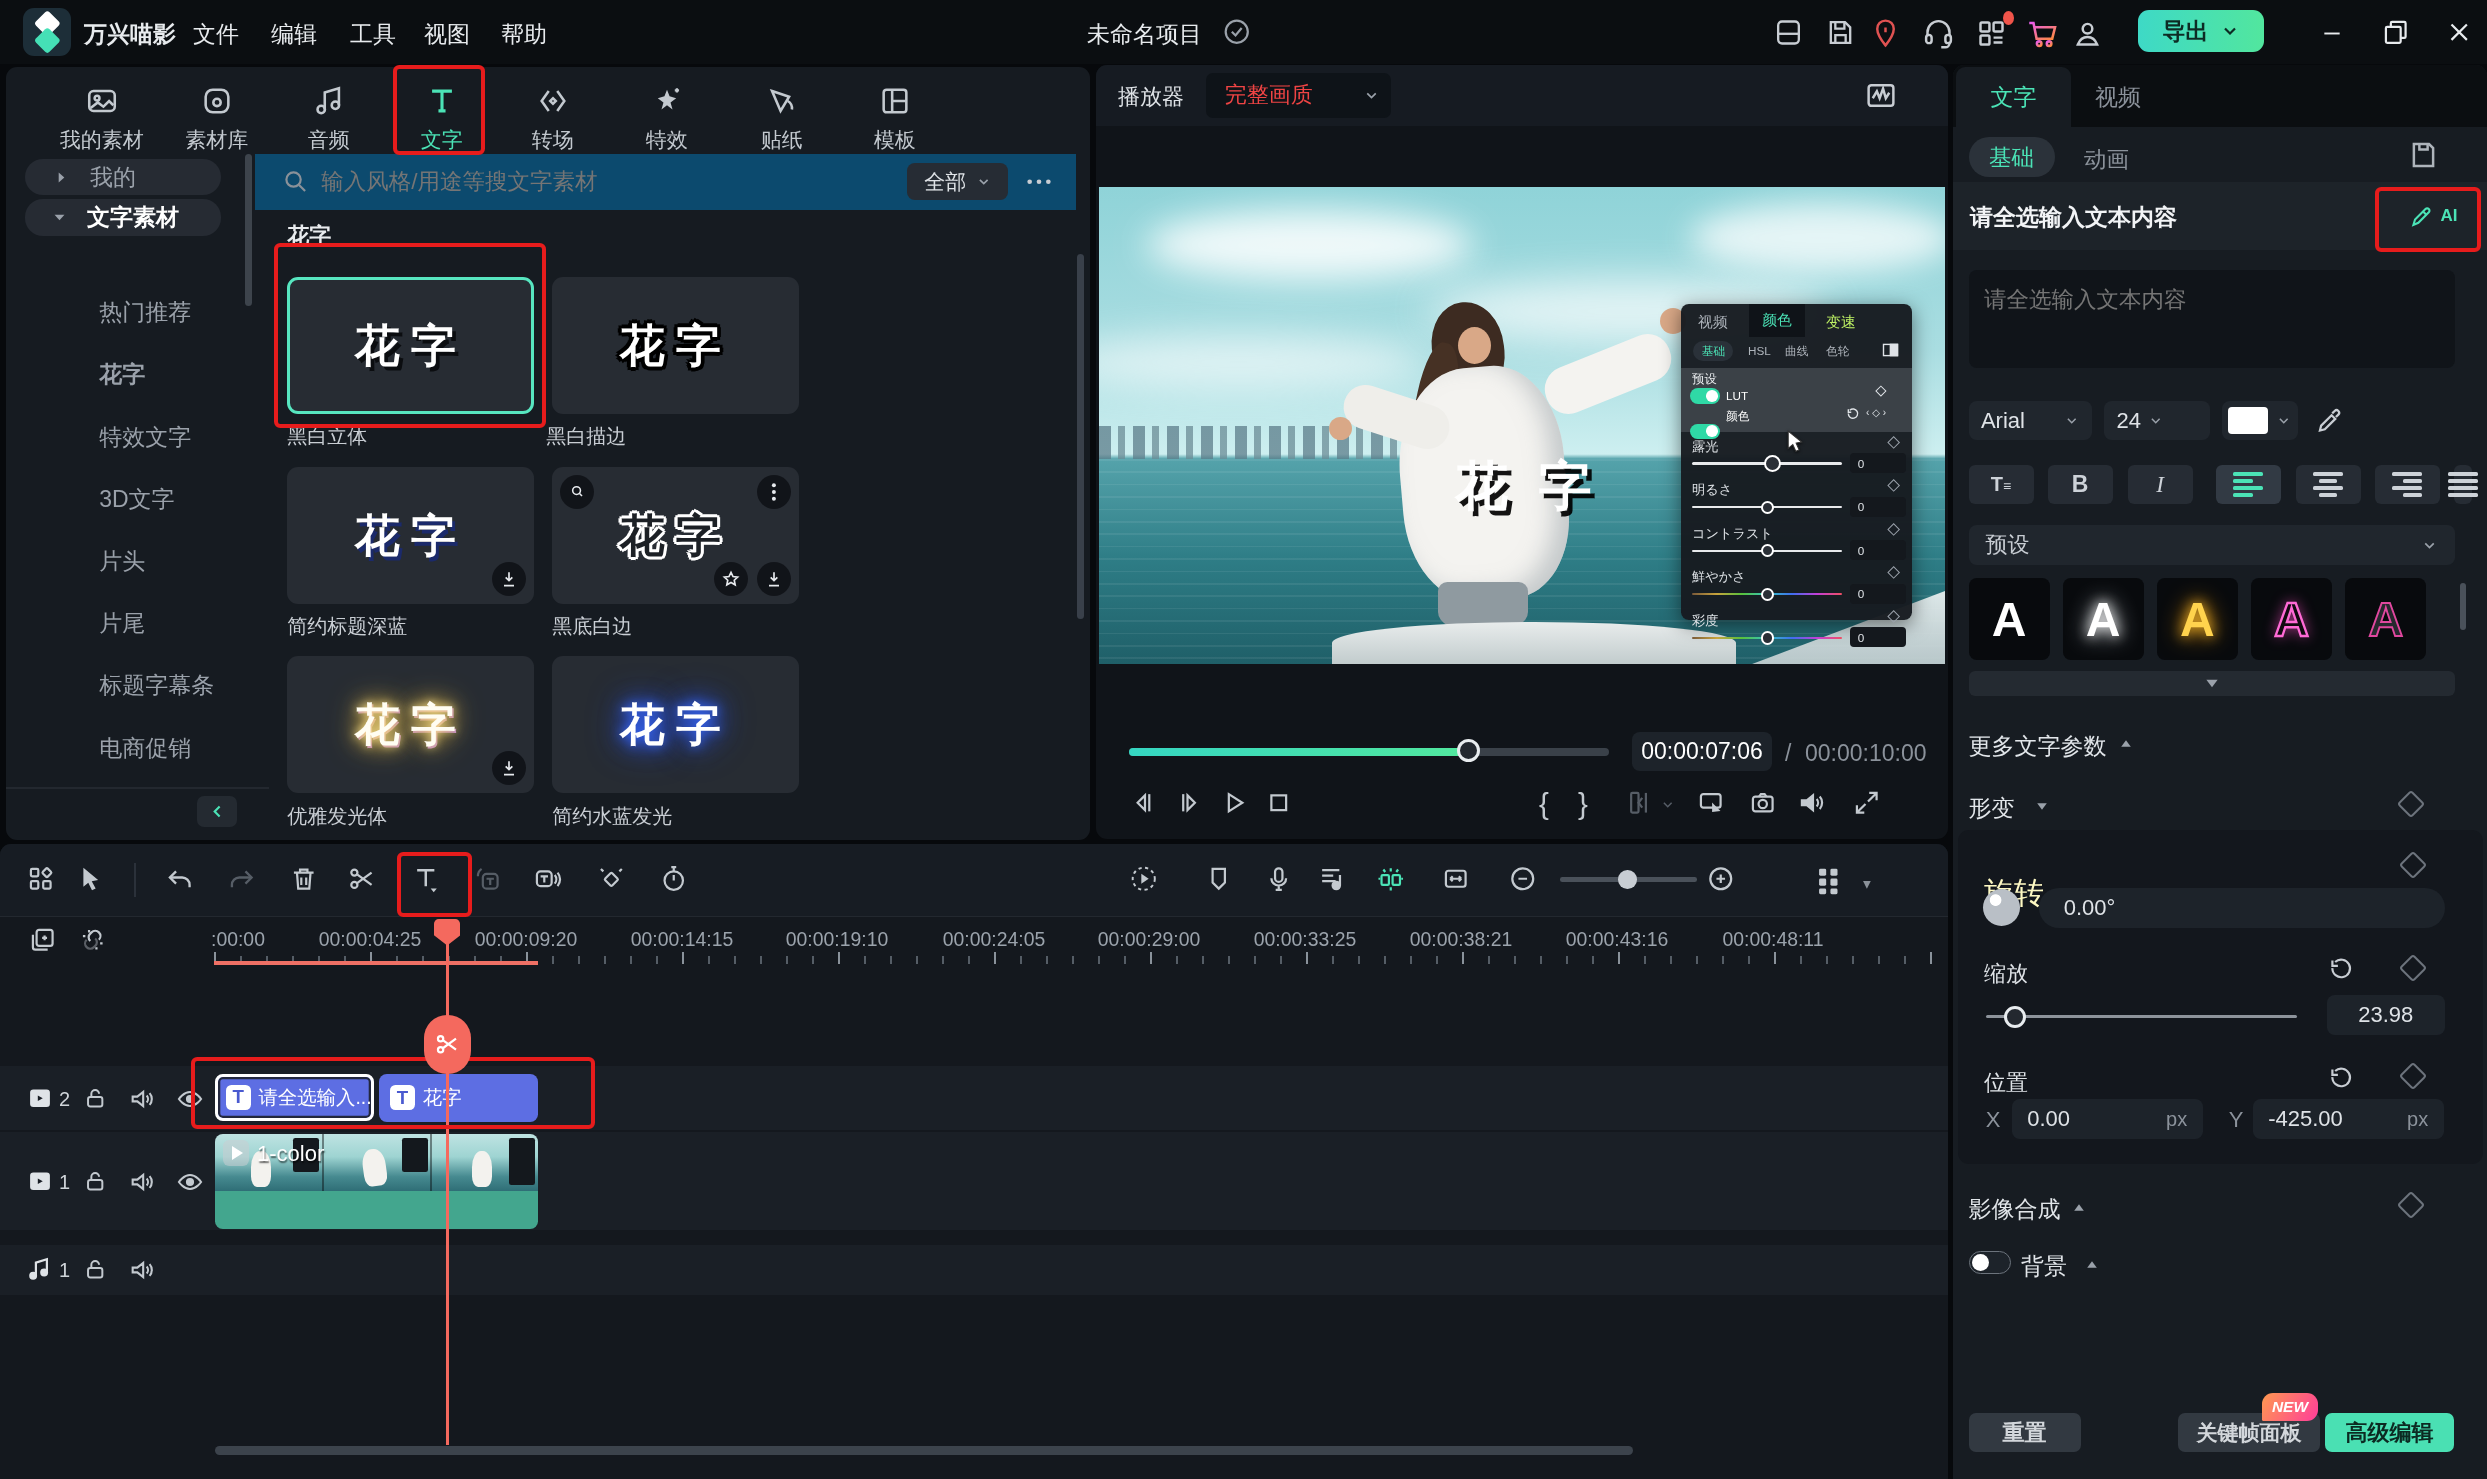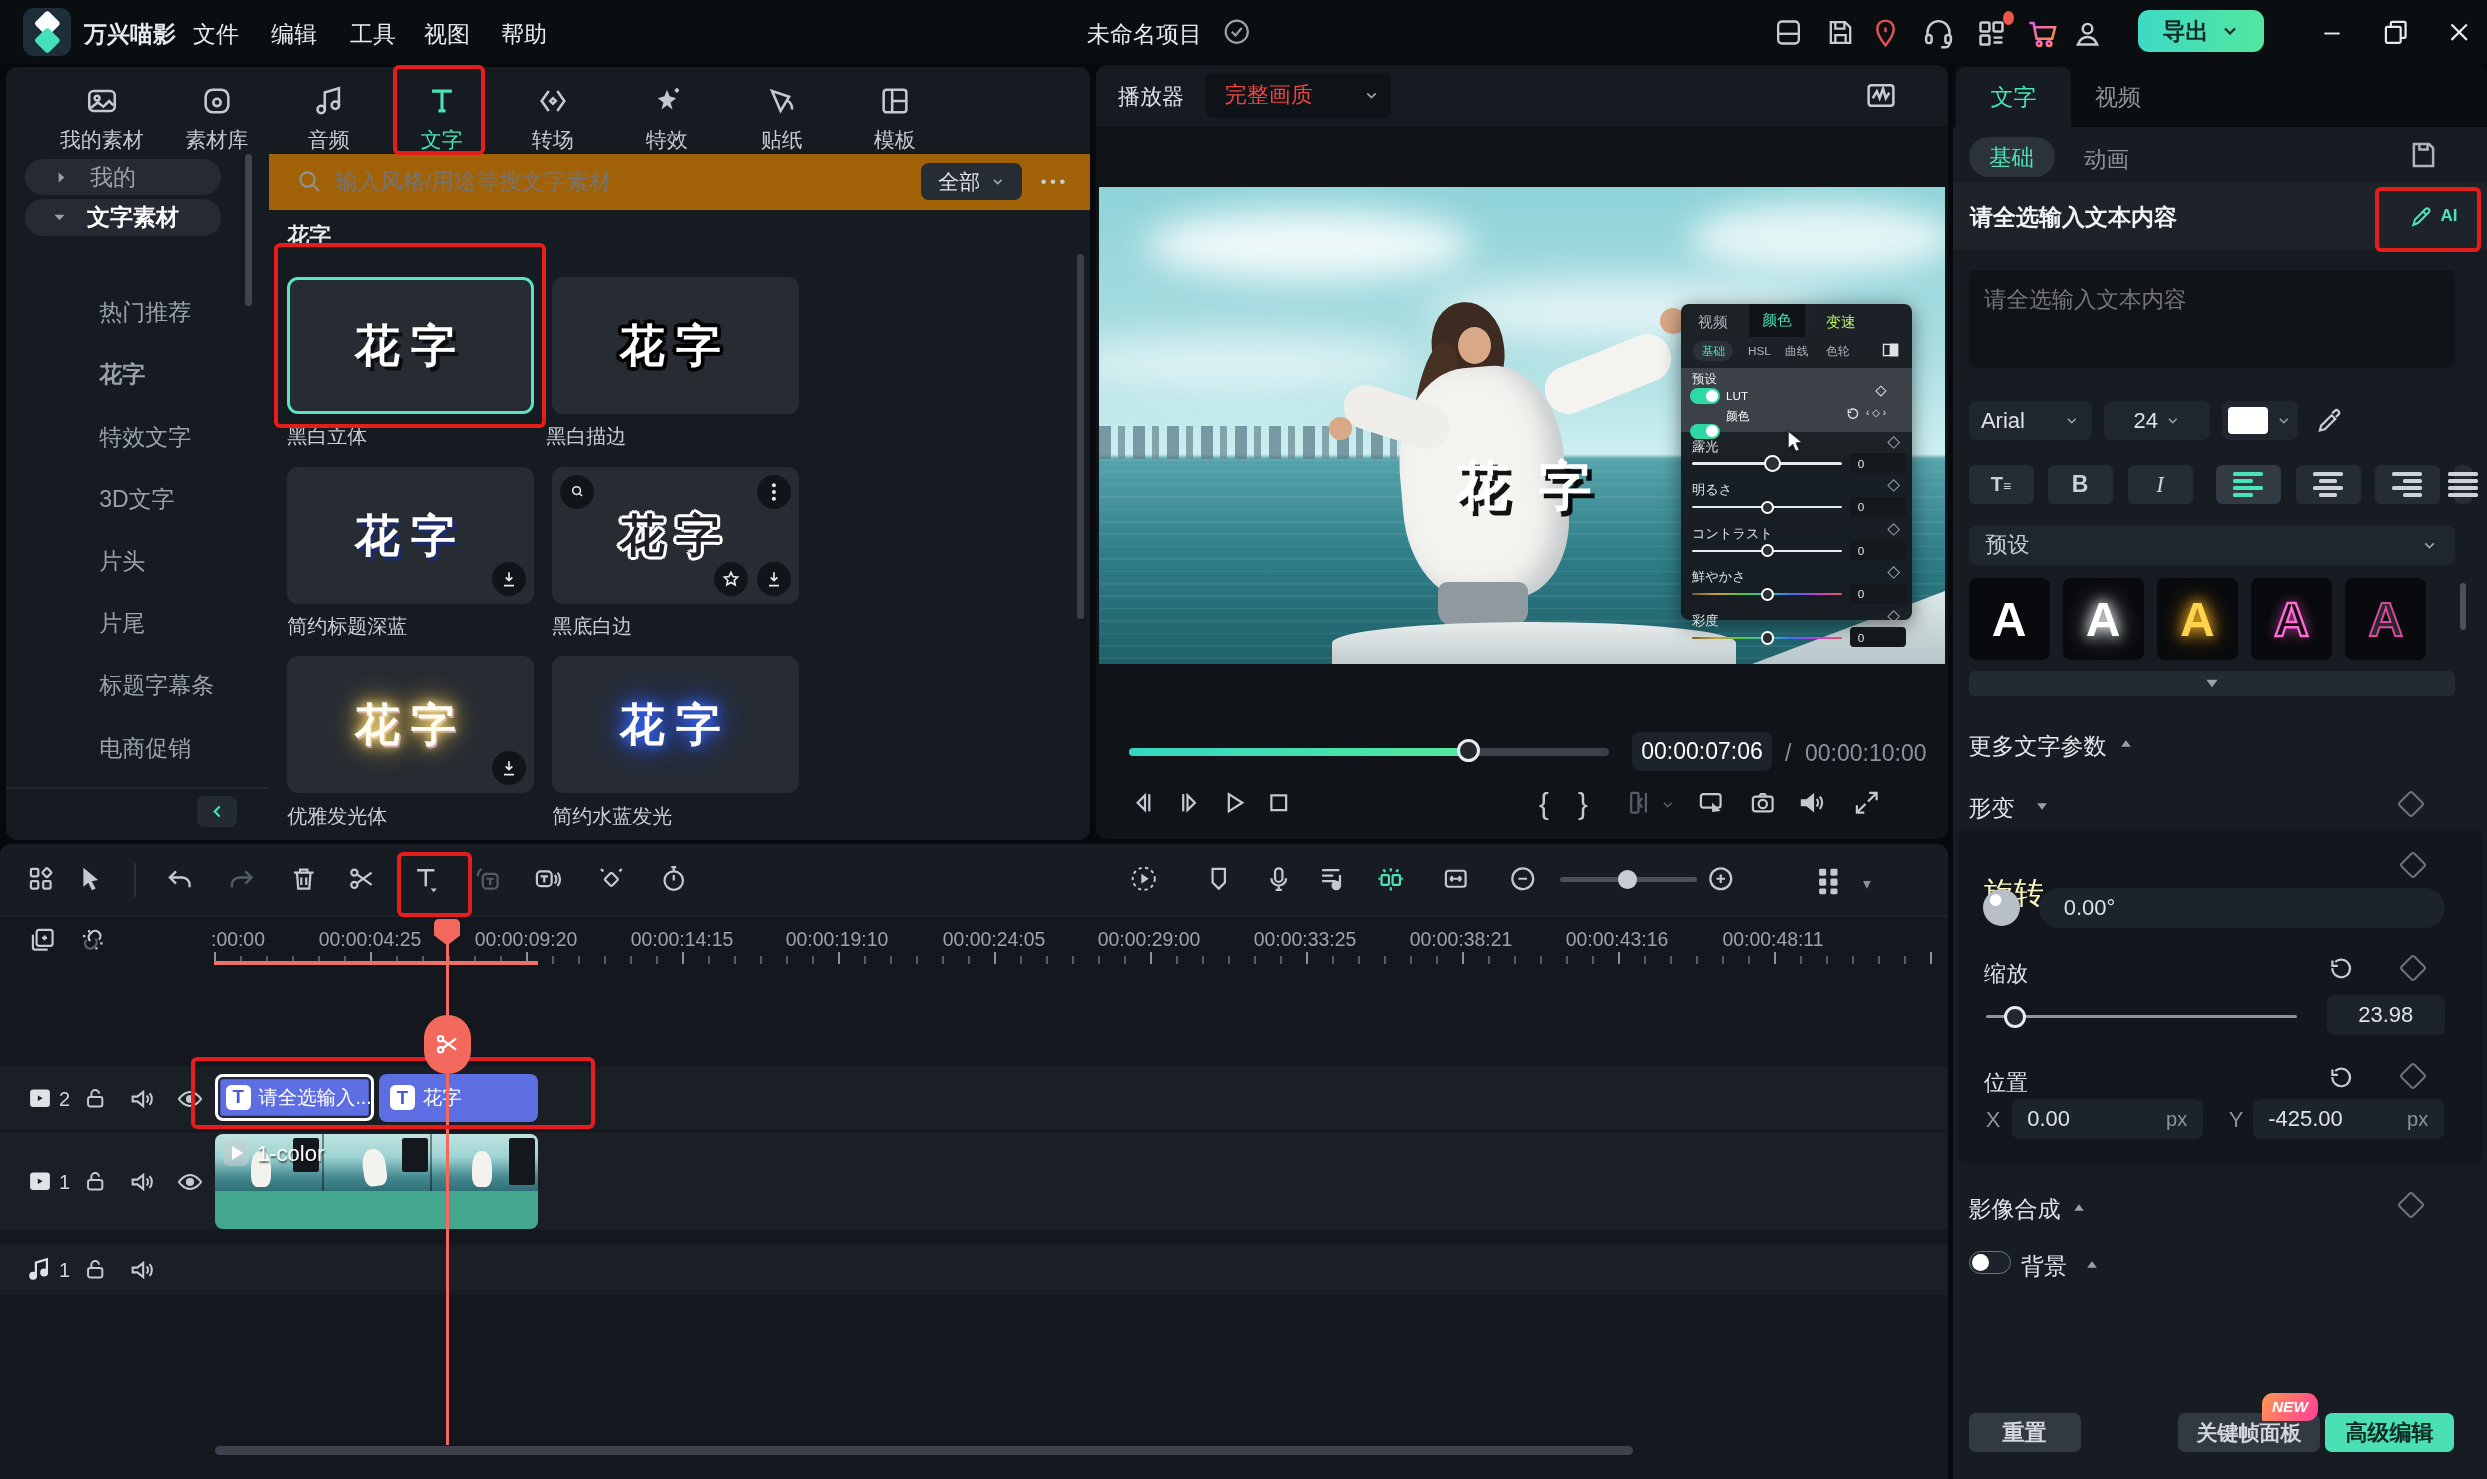"输入风格/用途等搜文字素材" div.abs { background: #a16207 -> #0c4a6e; left: 263px -> 249px }
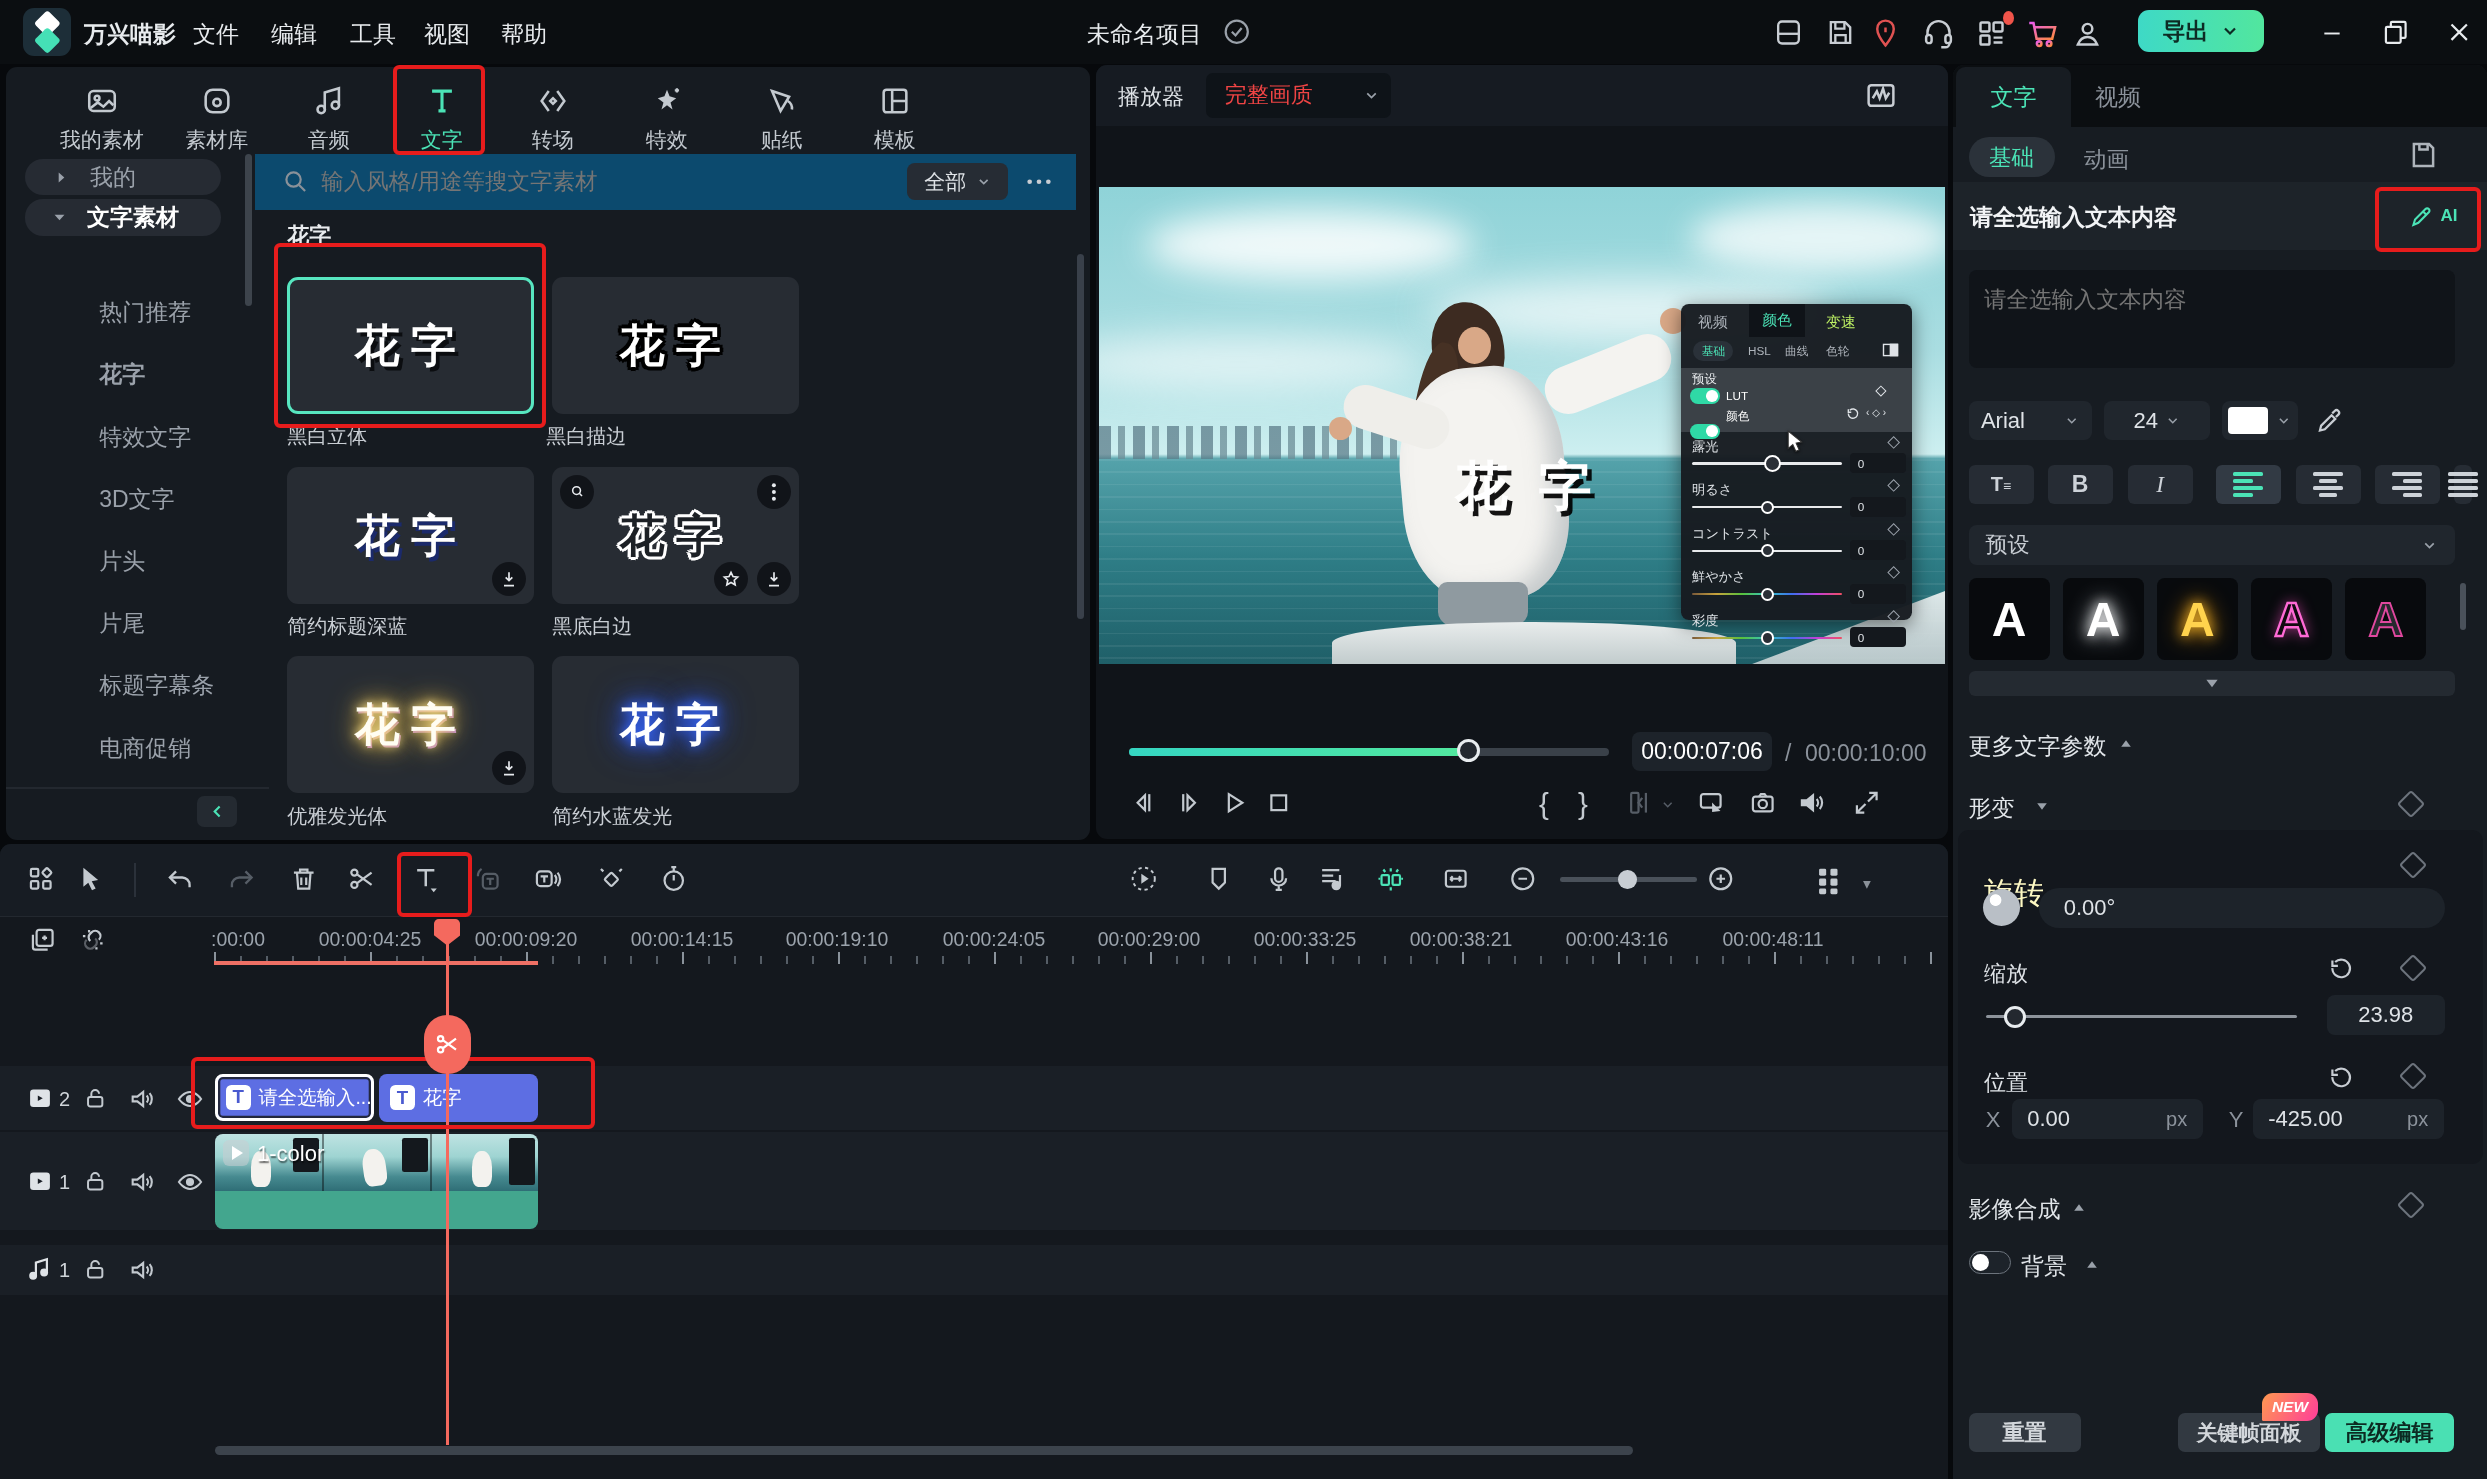"24" div.abs { justify-content: center -> flex-start }
